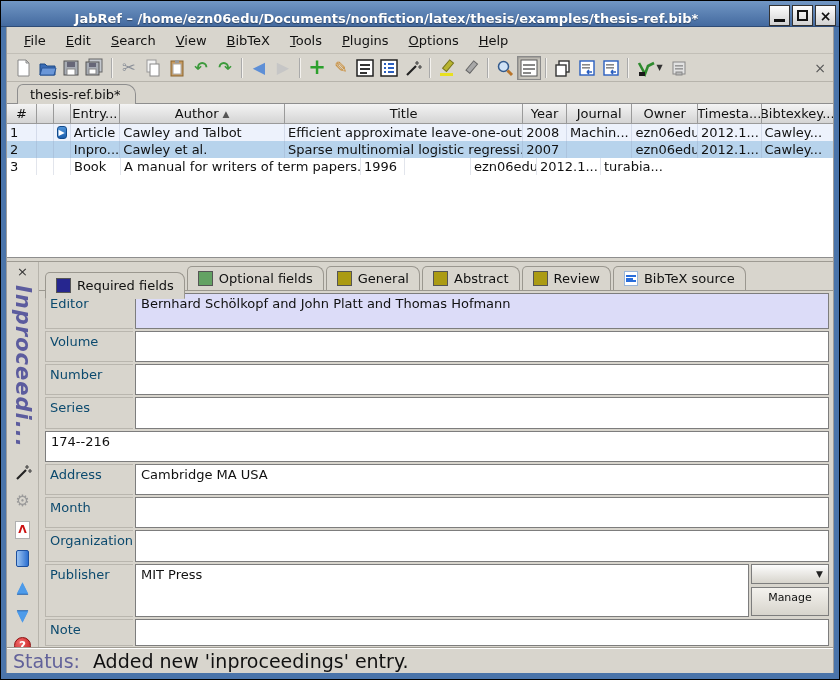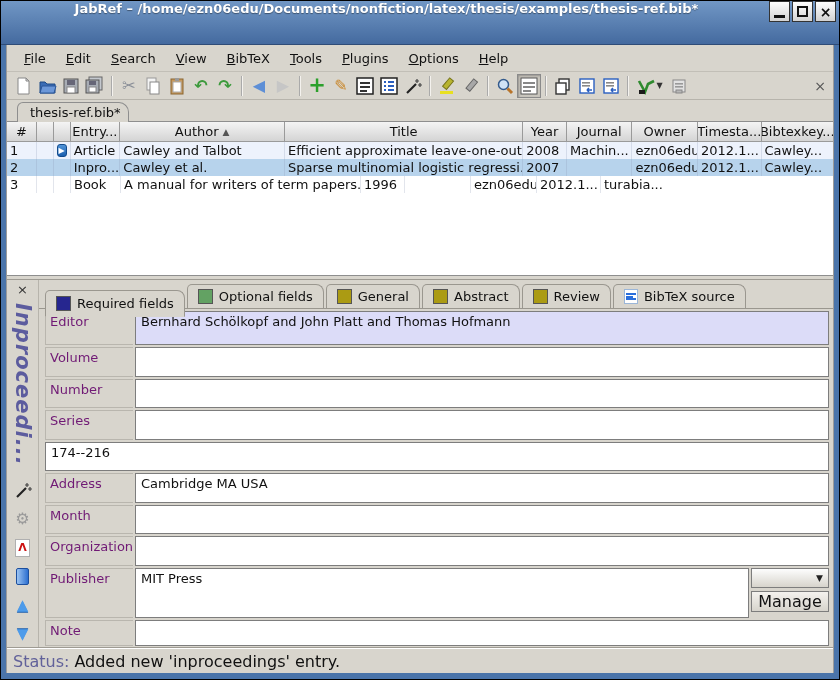"JabRef –" .titlebar { align-items: flex-start -> flex-end; height: 44px -> 26px }
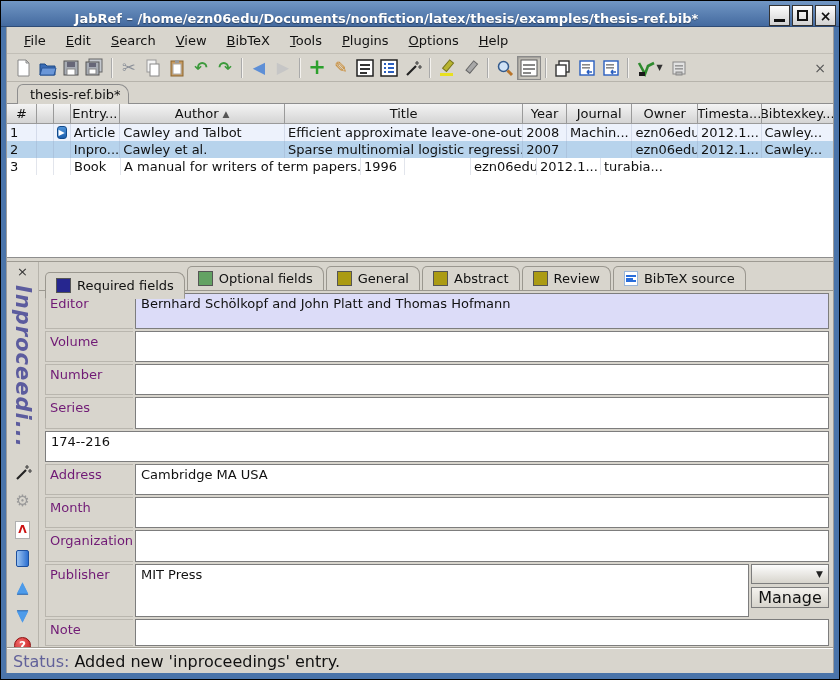"thesis-ref.bib*" .filetab { padding: 2px 7px 2px 12px -> 2px 14px 2px 12px }
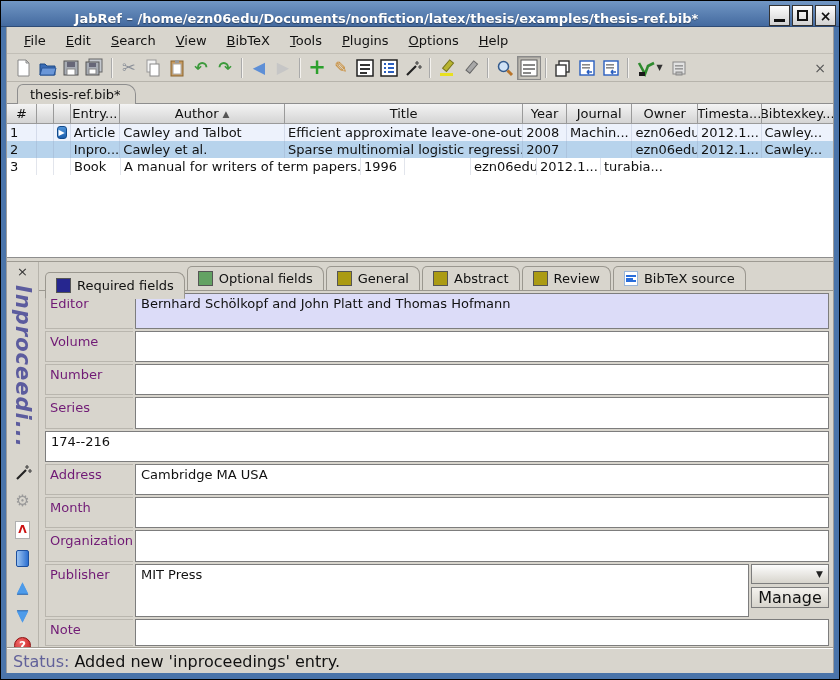"Editor" .flabel { color: #701a75 -> #0c4a6e }
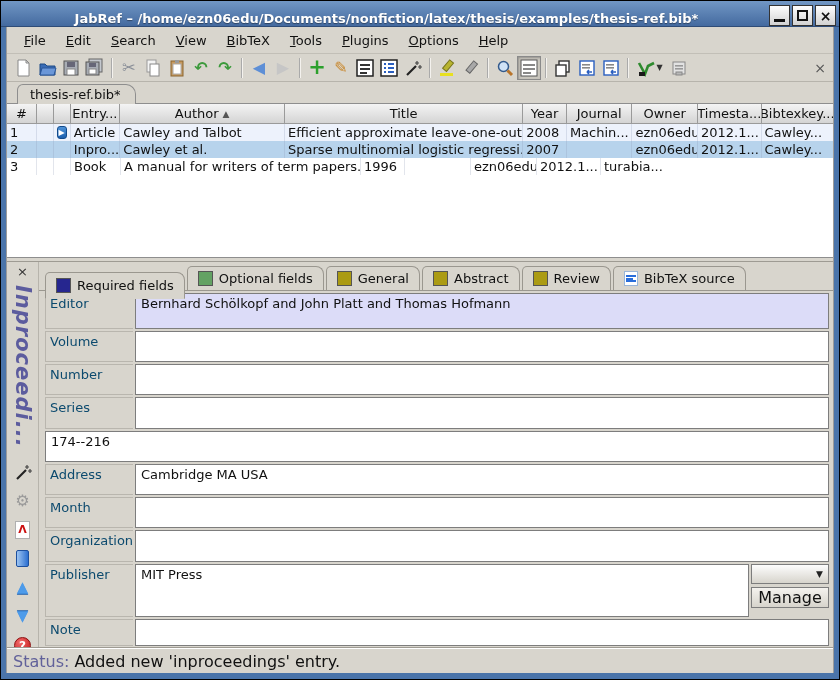"Manage" .managebtn { font-size: 16px -> 11px; height: 21px -> 29px }
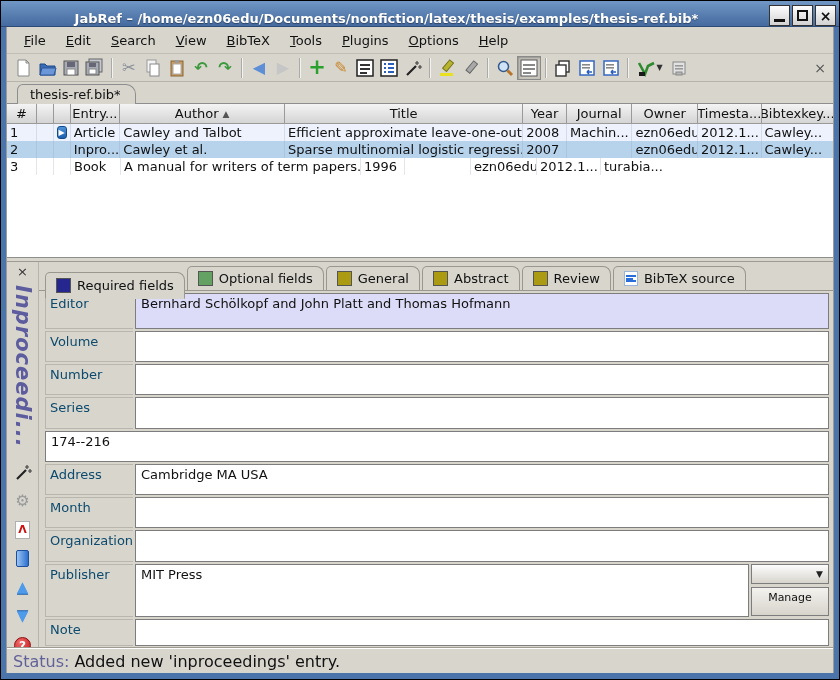"Status:" .statusbar { font-size: 16px -> 19px; gap: 5px -> 13px }
